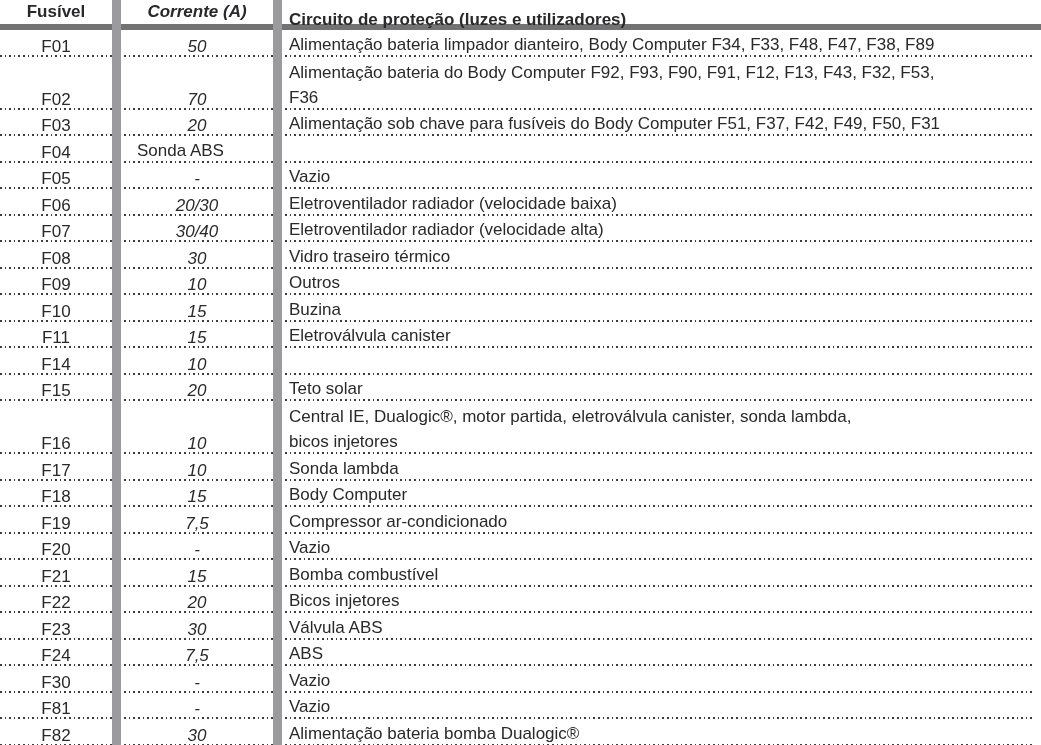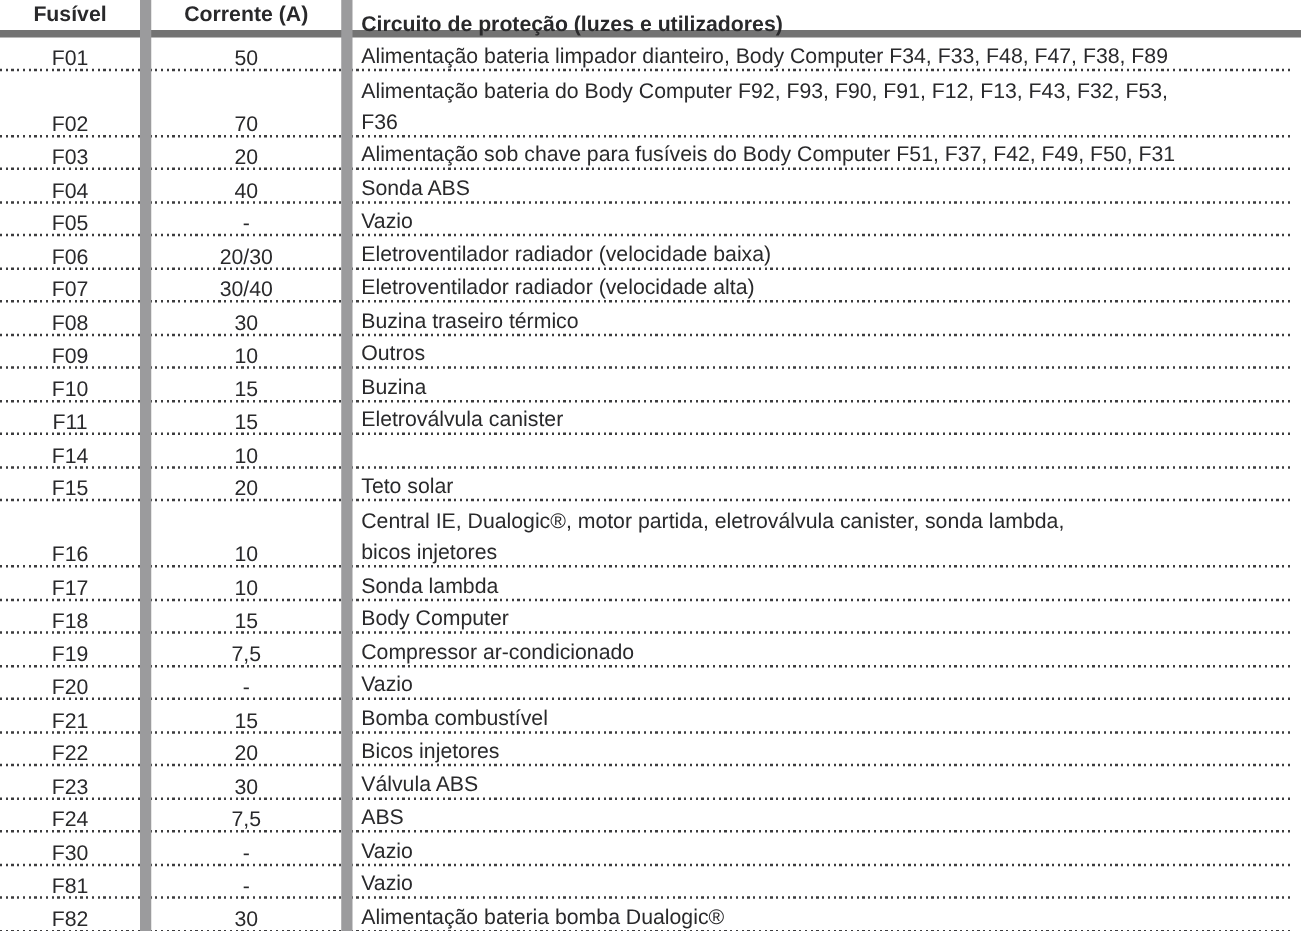"Corrente (A)" .c2 { font-style: none -> italic }
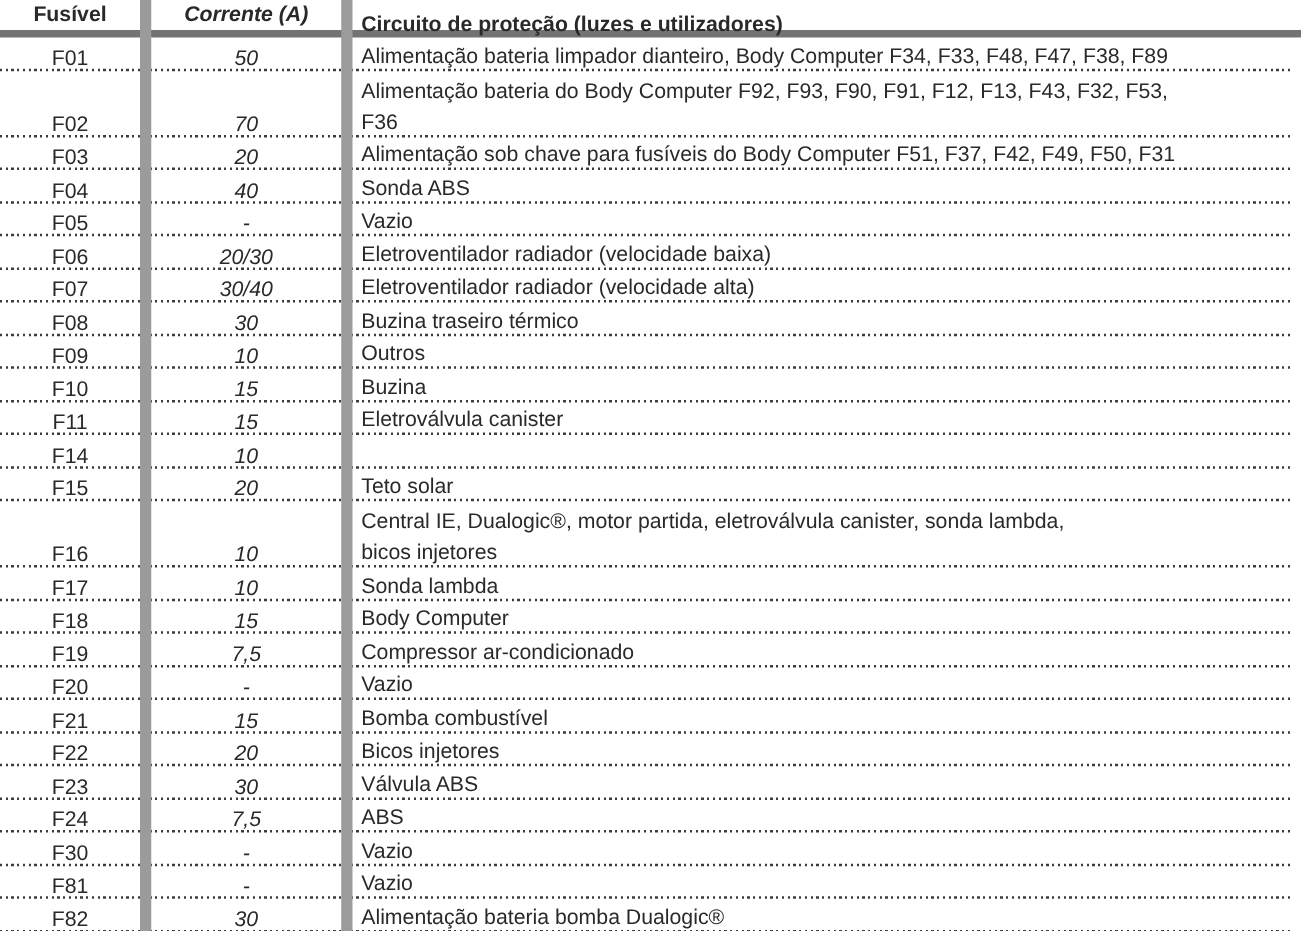"40" div.c2 { html: <div> <span>40</span> </div> -> none }
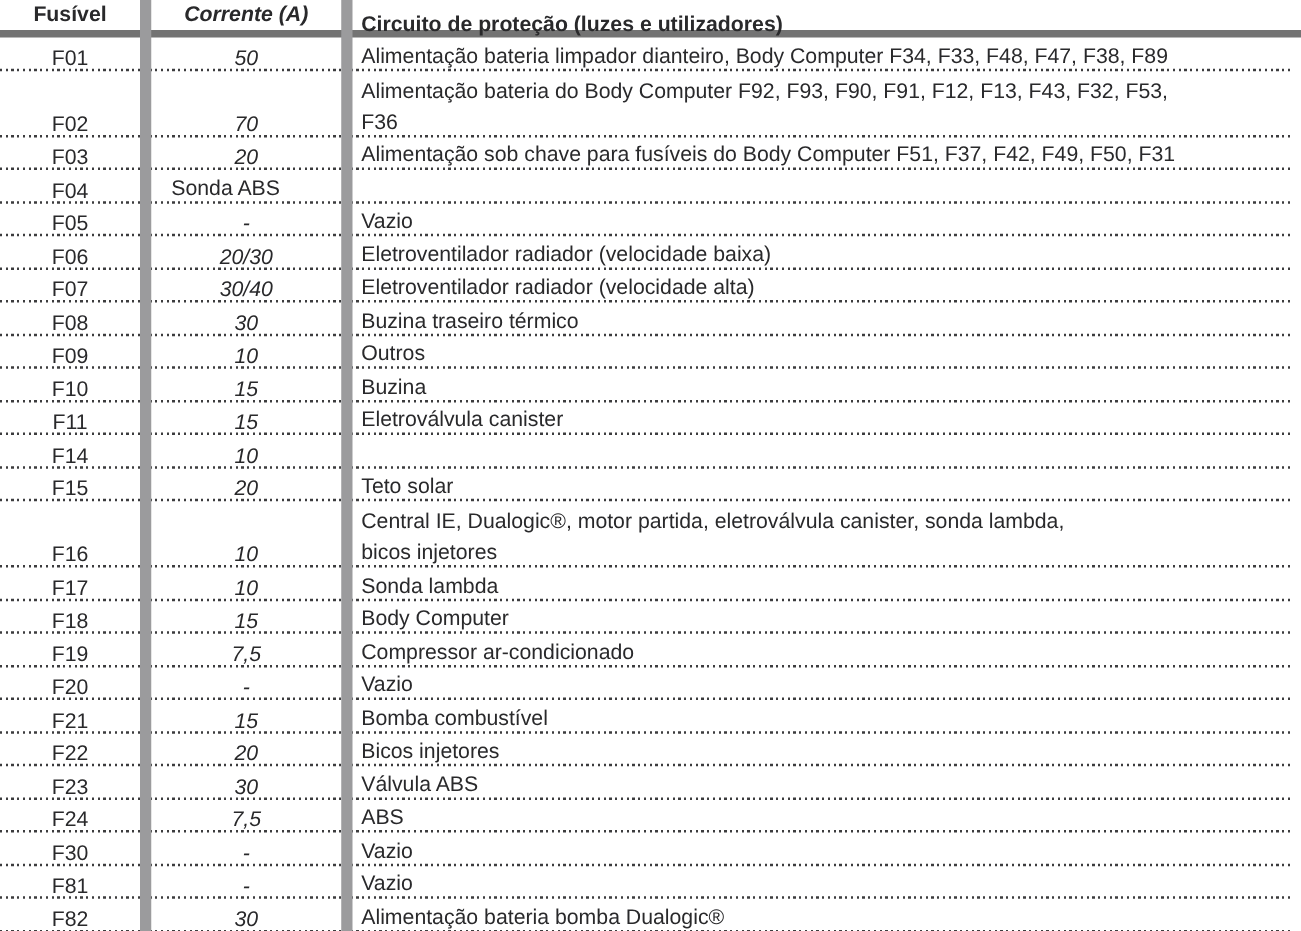"Buzina traseiro térmico" span { text: Buzina -> Vidro }
